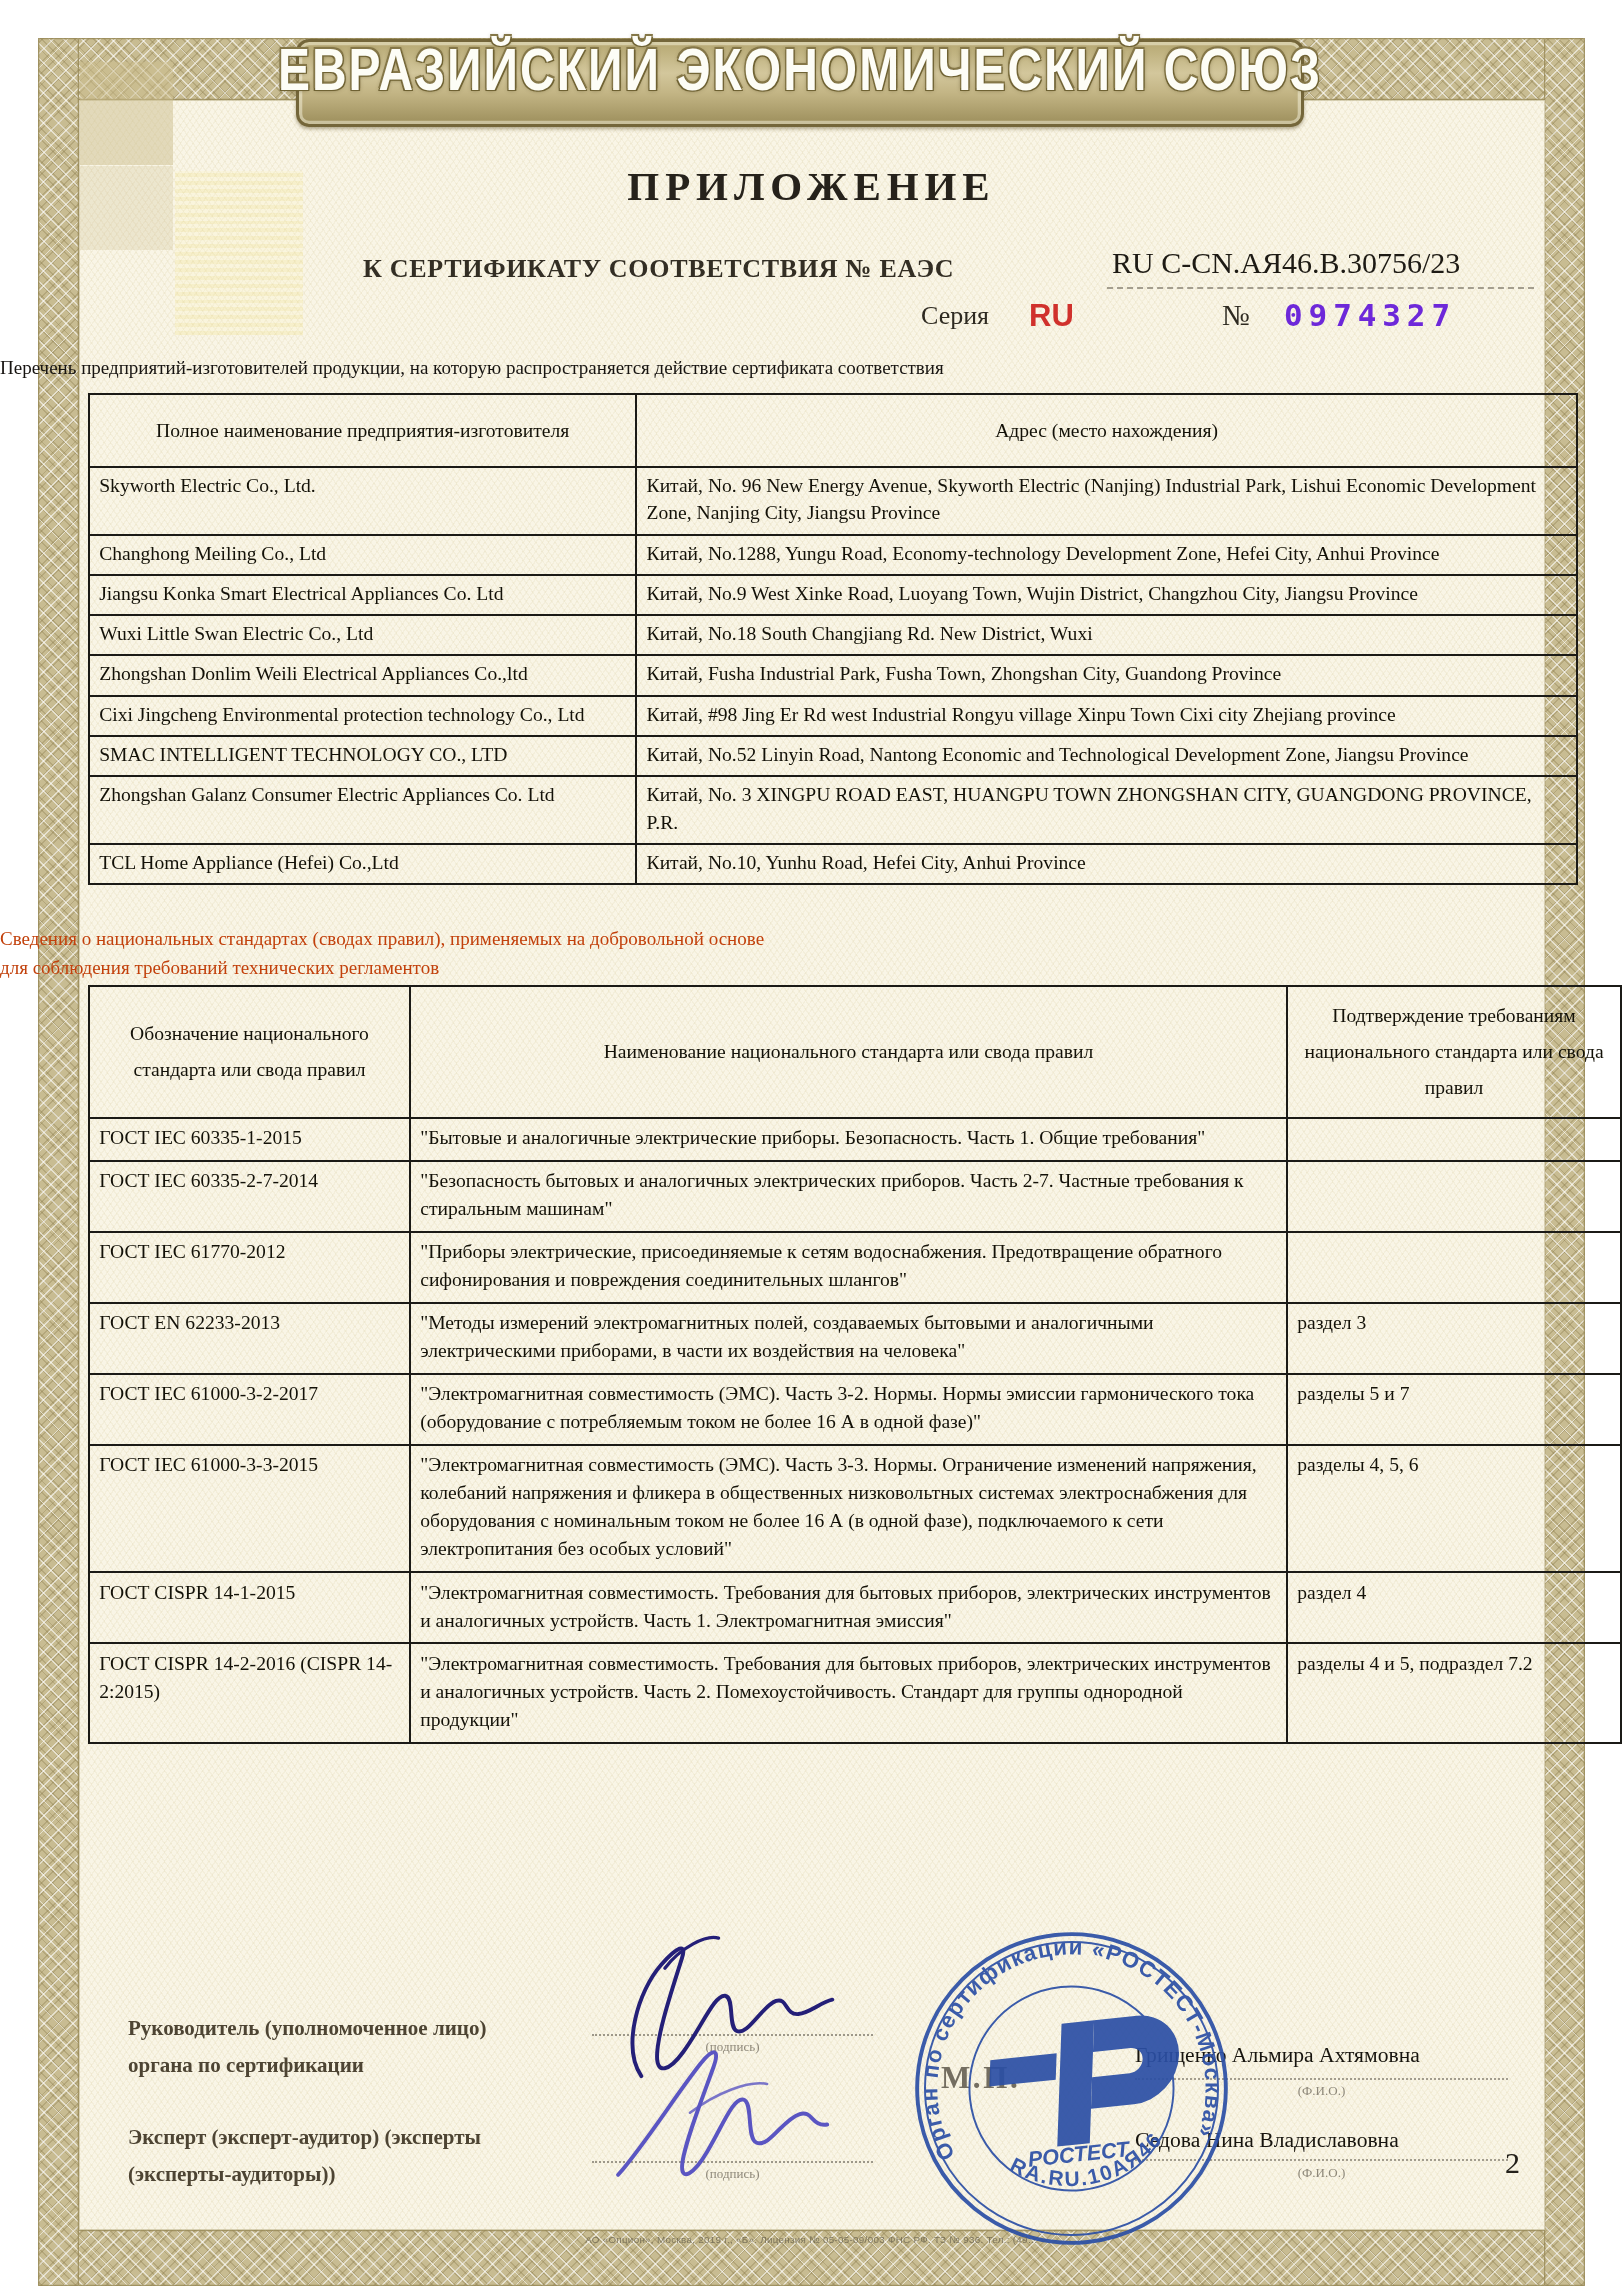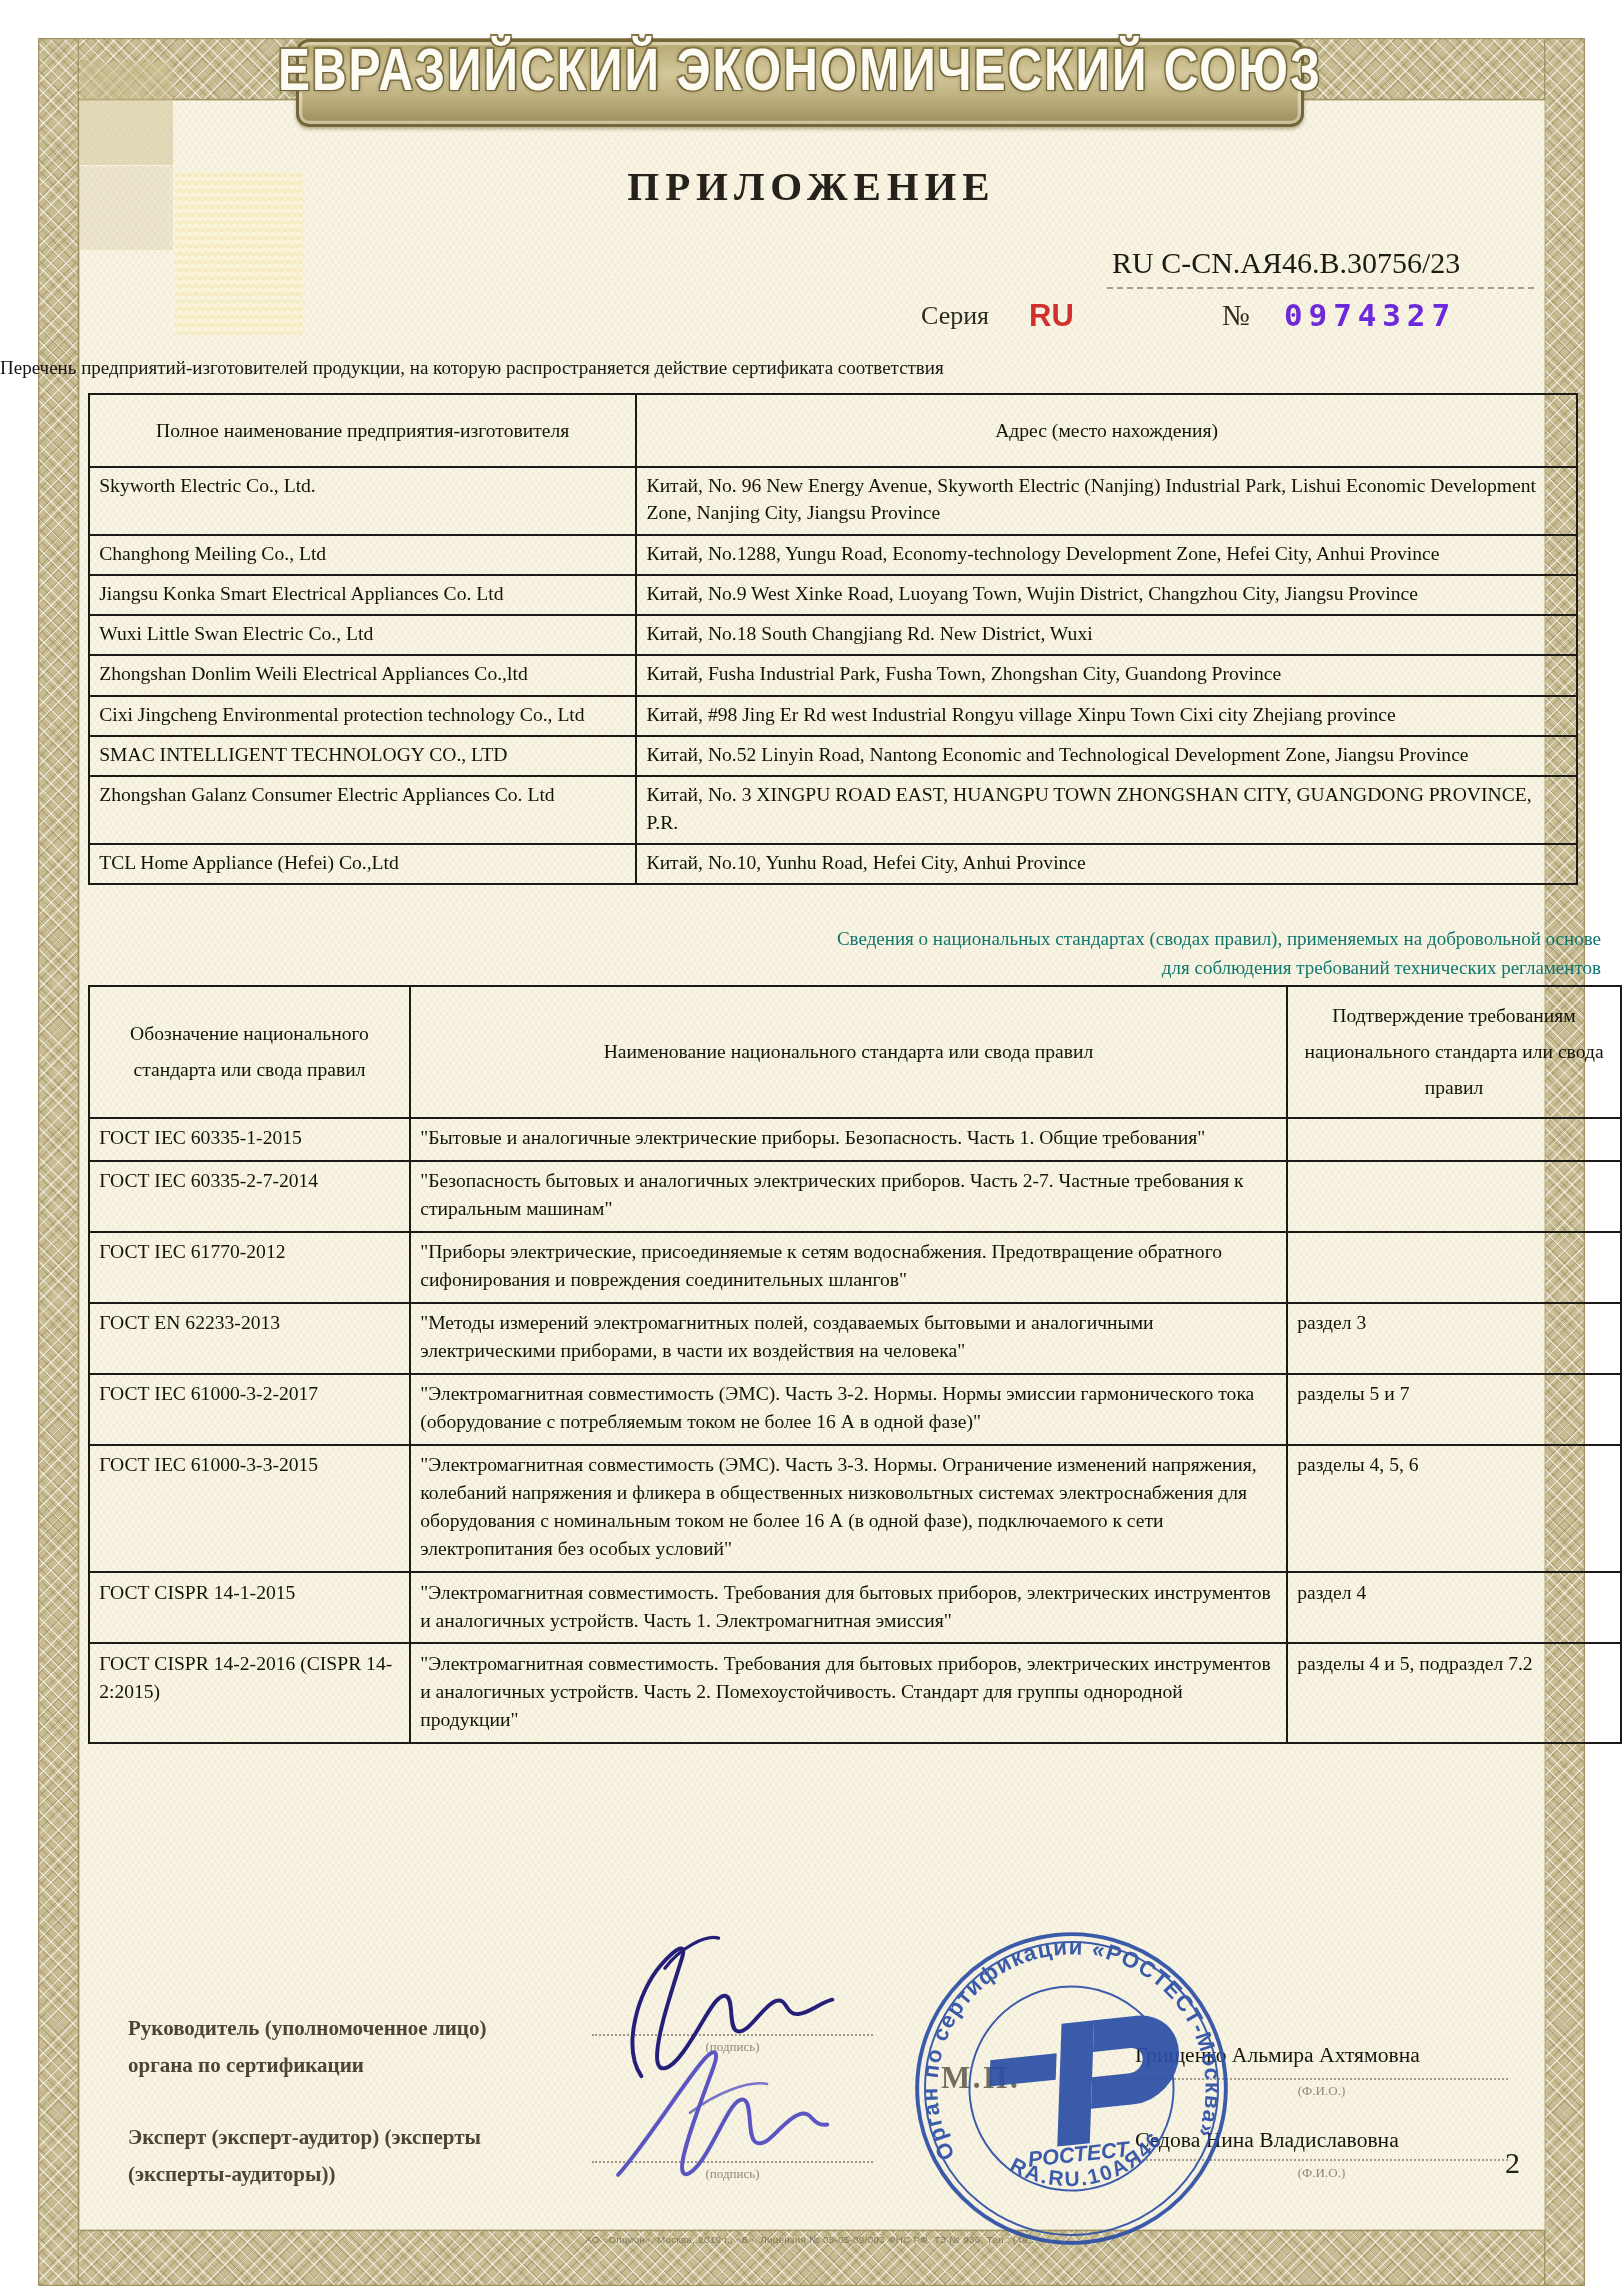"К СЕРТИФИКАТУ СООТВЕТСТВИЯ № ЕАЭС" div.subtitle { html: none -> <div>К СЕРТИФИКАТУ СООТВЕТСТВИЯ № ЕАЭС</div> }
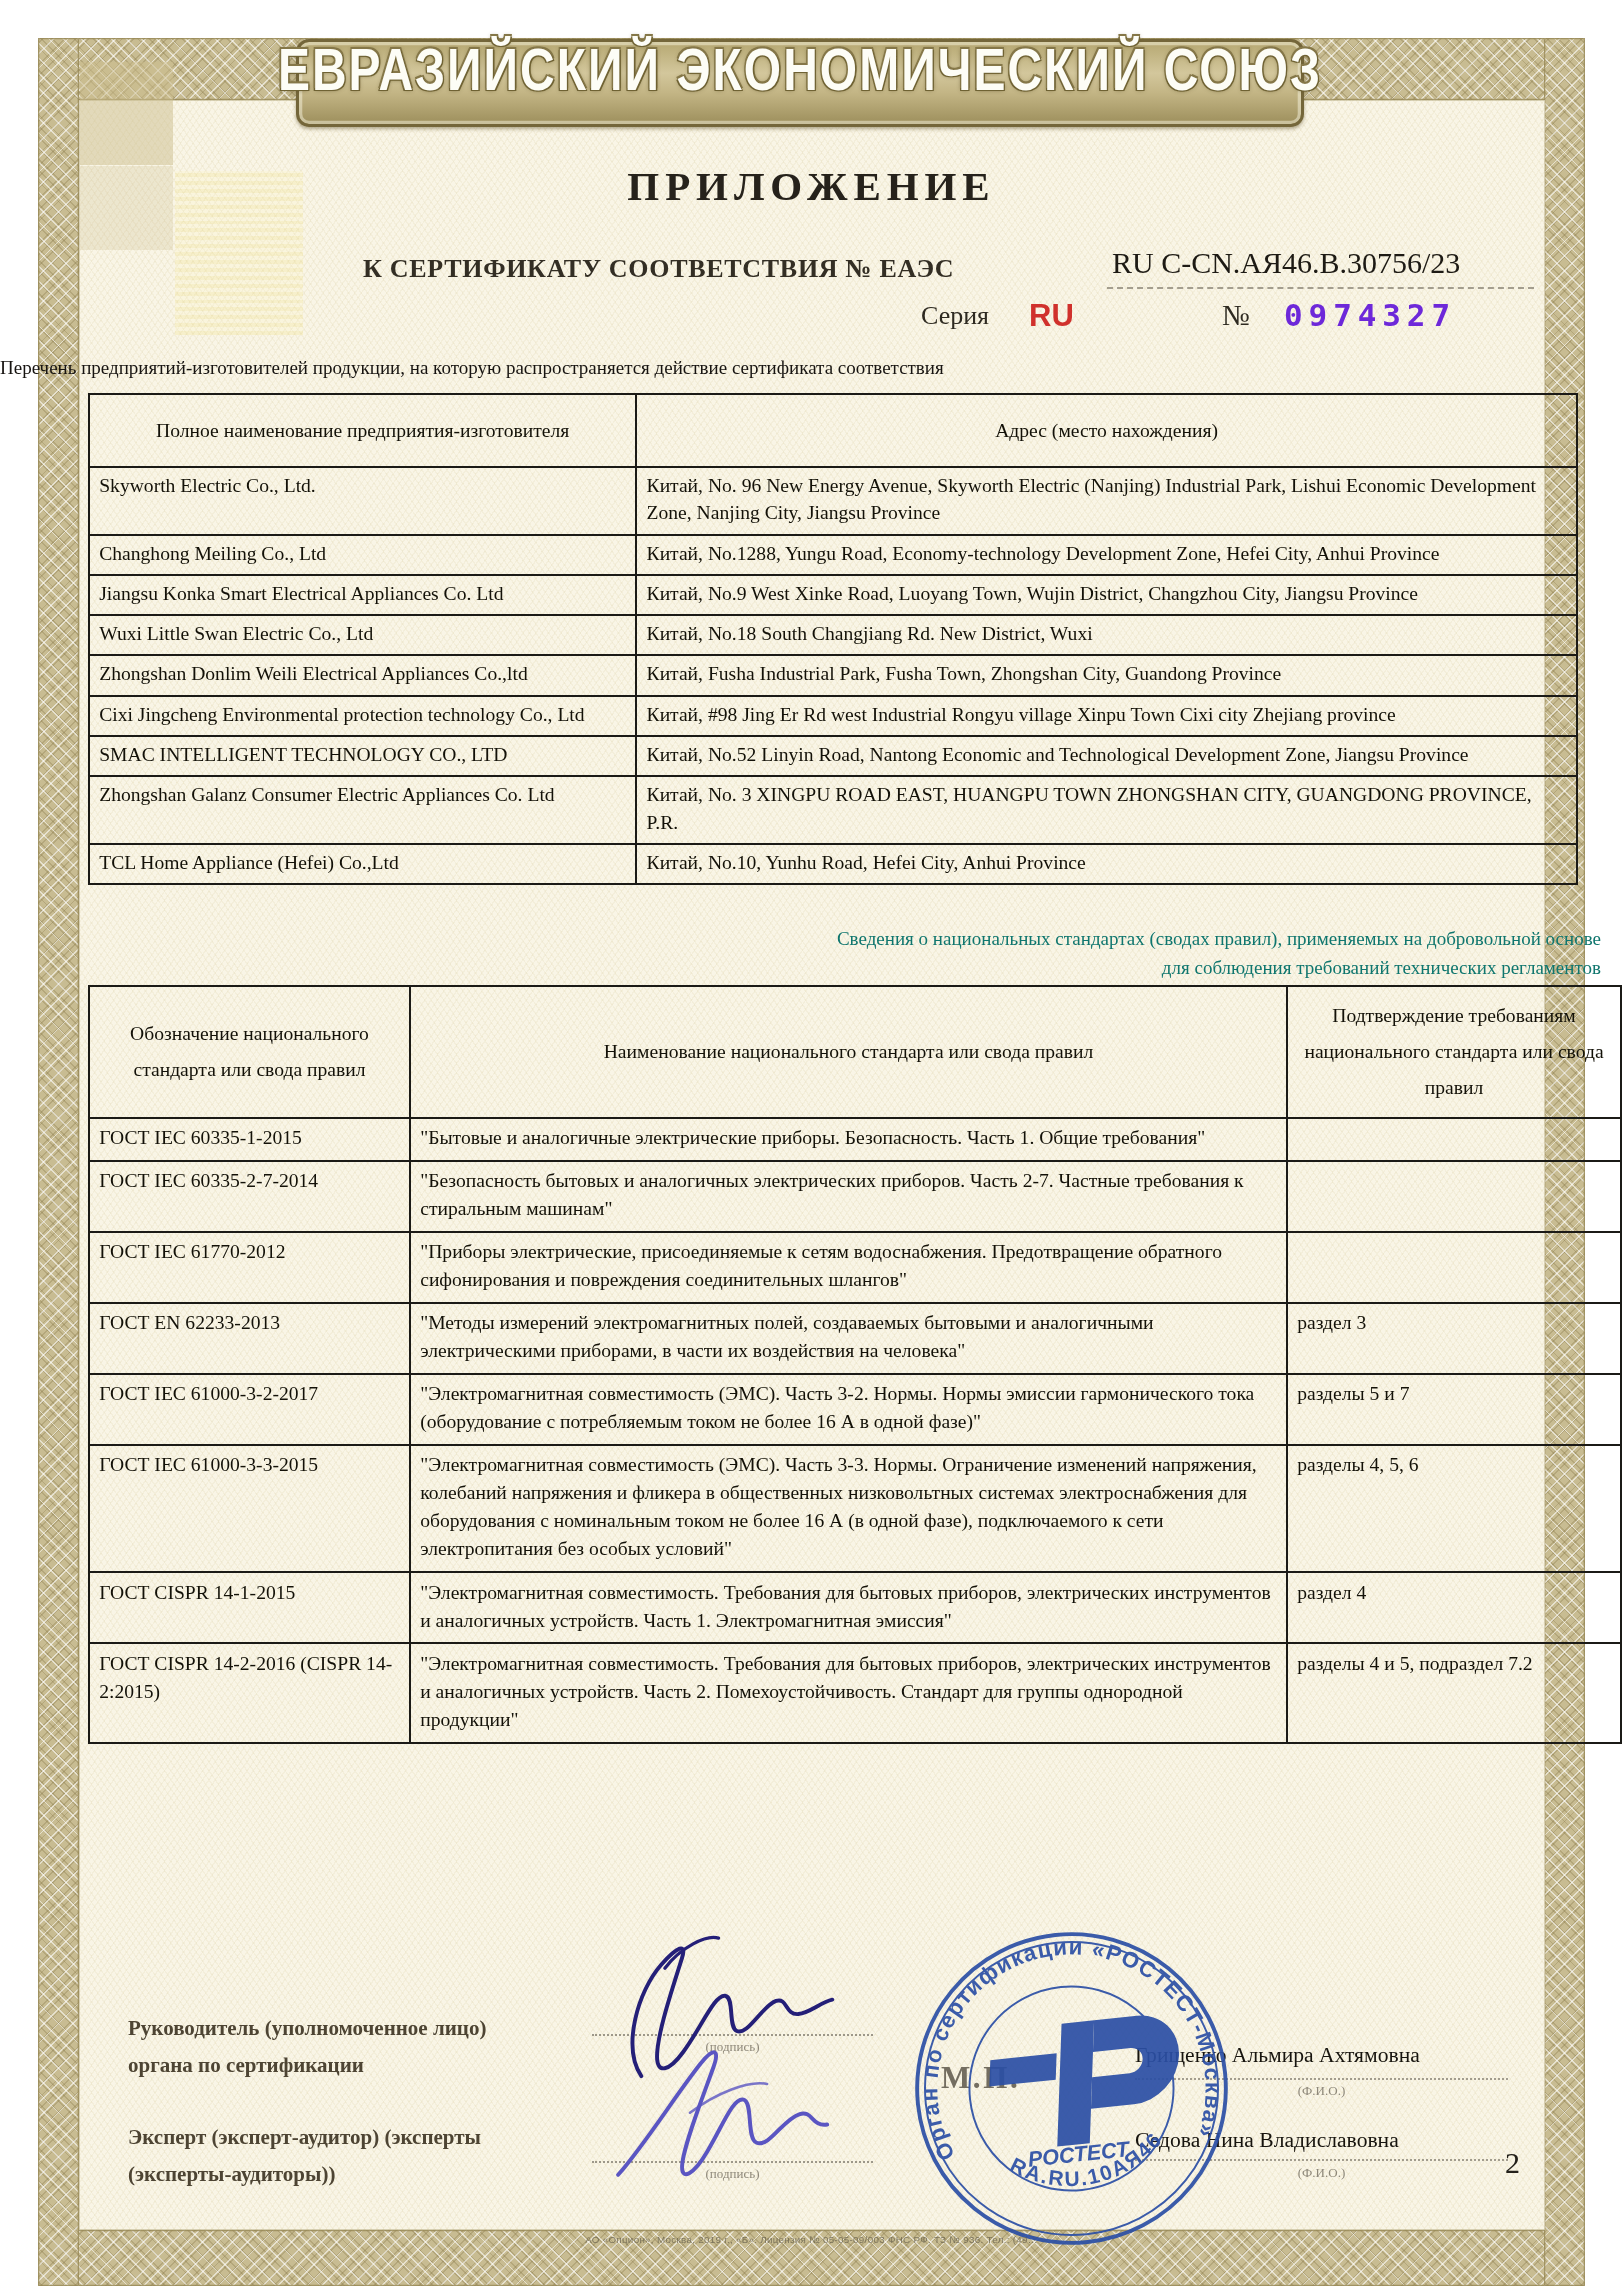"Сведения о национальных стандартах" .section-heading { color: #0f766e -> #c2410c; text-align: right -> left }
